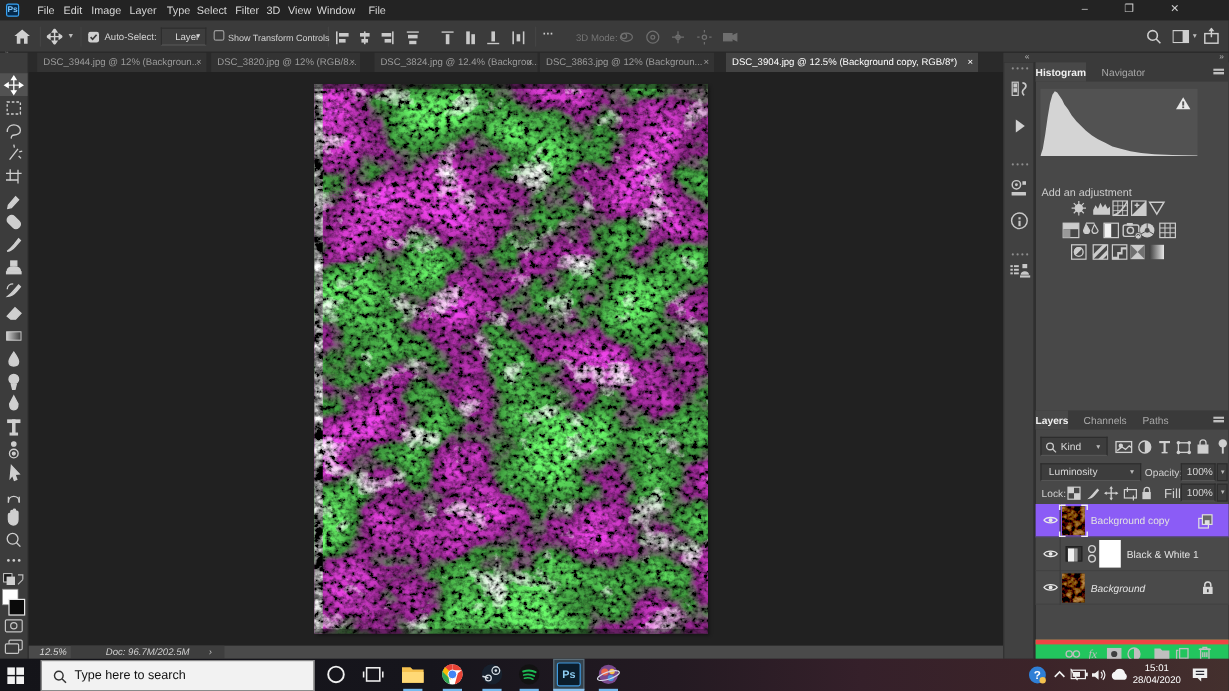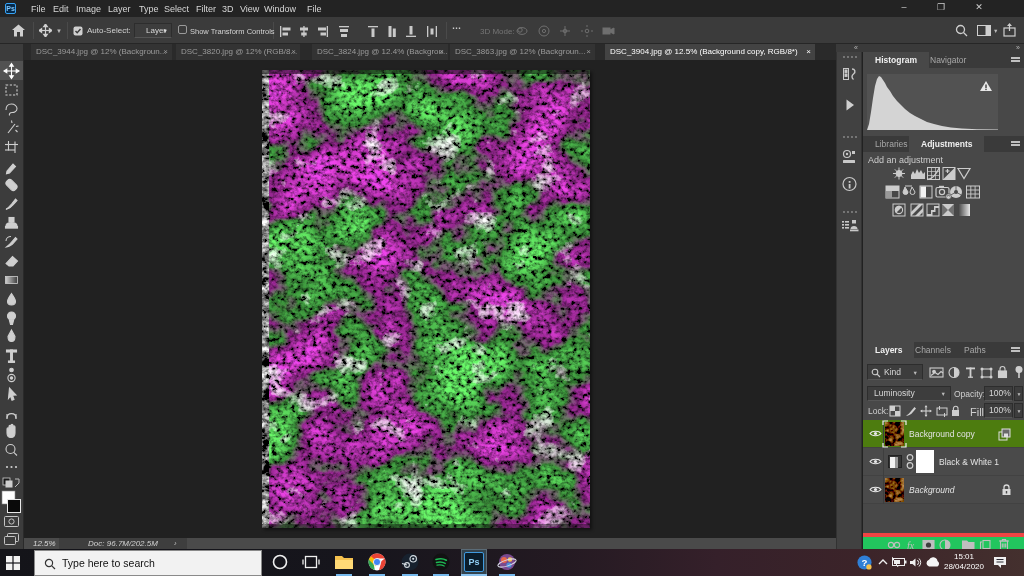"Histogram" .ptab { padding: 0 12px -> 0 0 }
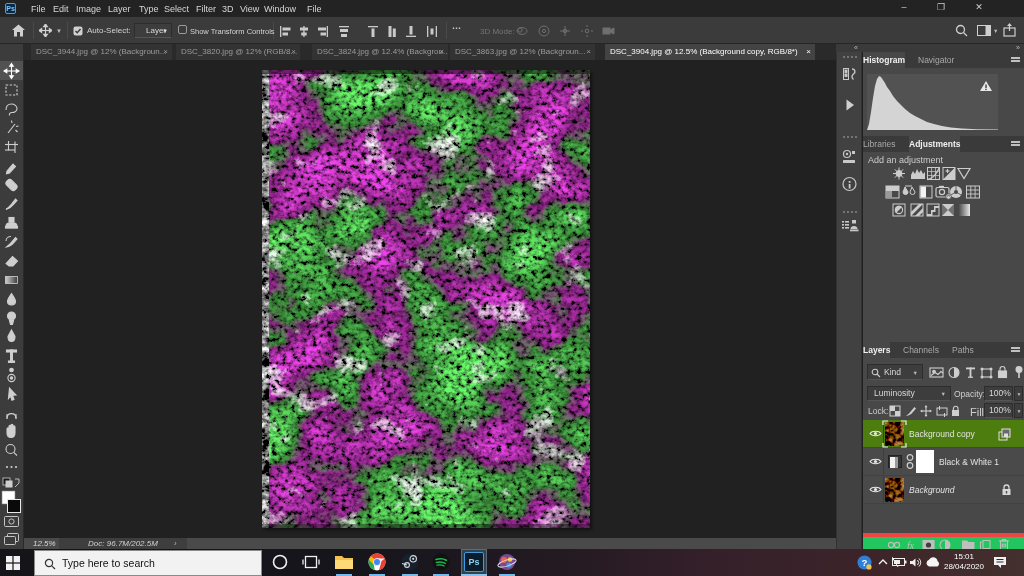"Libraries" div.phead { html: <div> <div>Libraries</div> <div>Adjustments</div> <svg> <rect></rect> <rect></rect> </svg> </div> -> none }
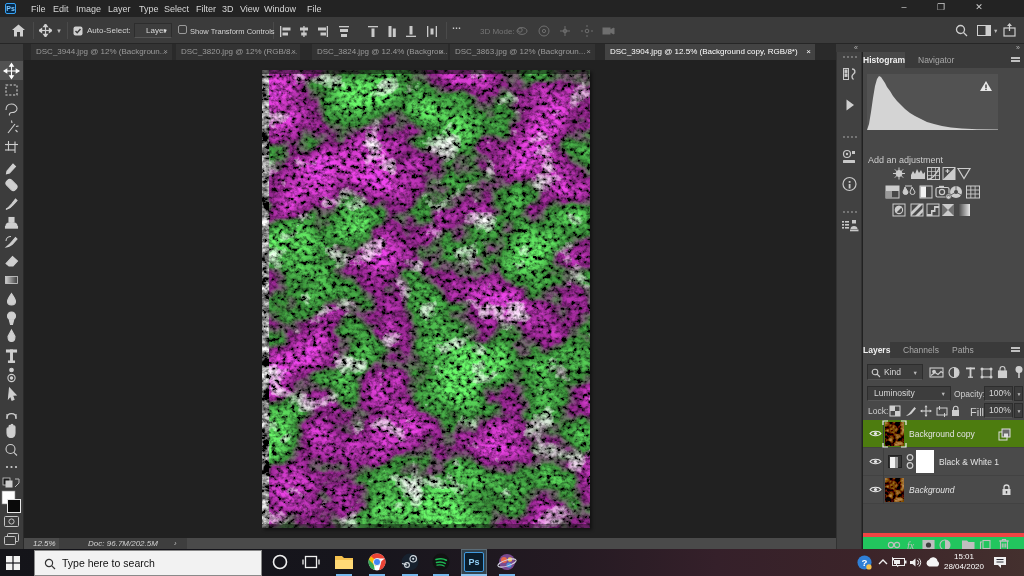"Background copy" .lrow.sel { background: #4d7c0f -> #8b5cf6 }
